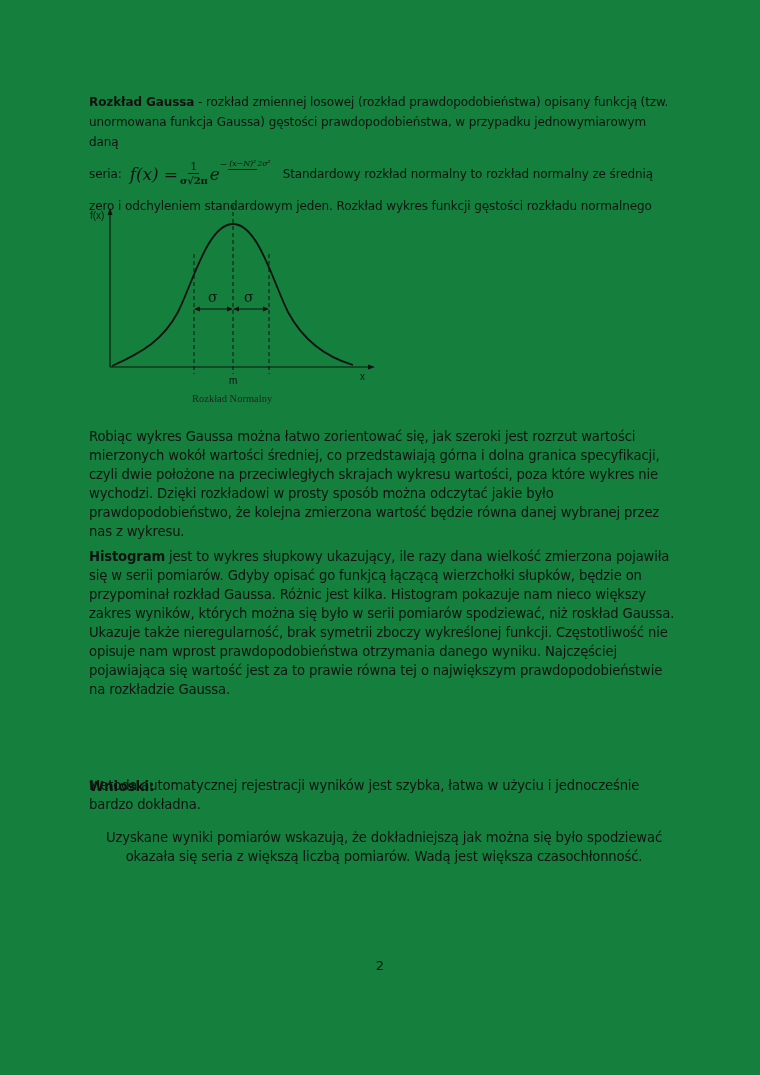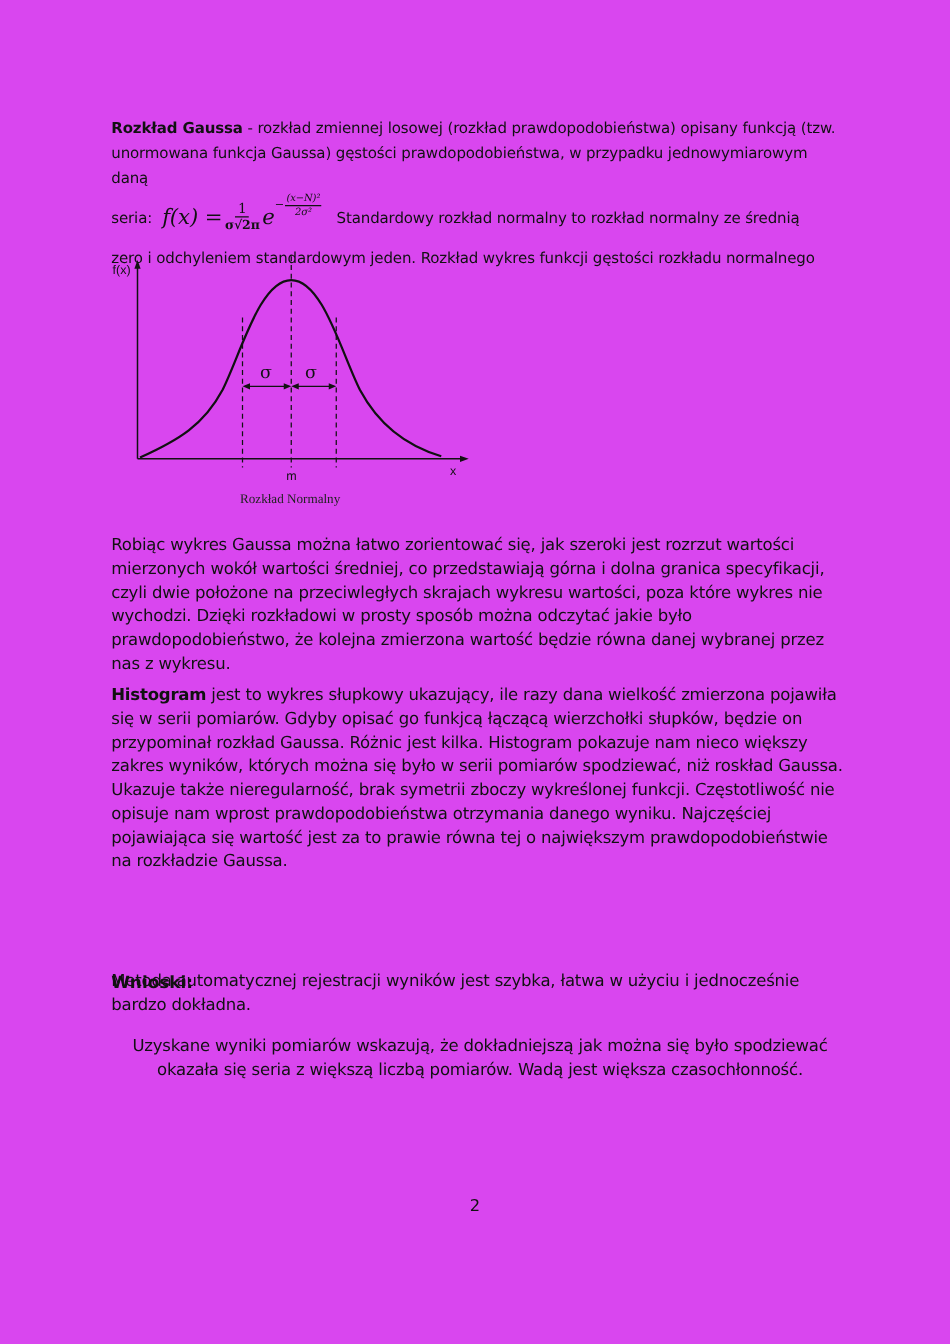"Rozkład Gaussa - rozkład zmiennej" .page { background: #d946ef -> #15803d }
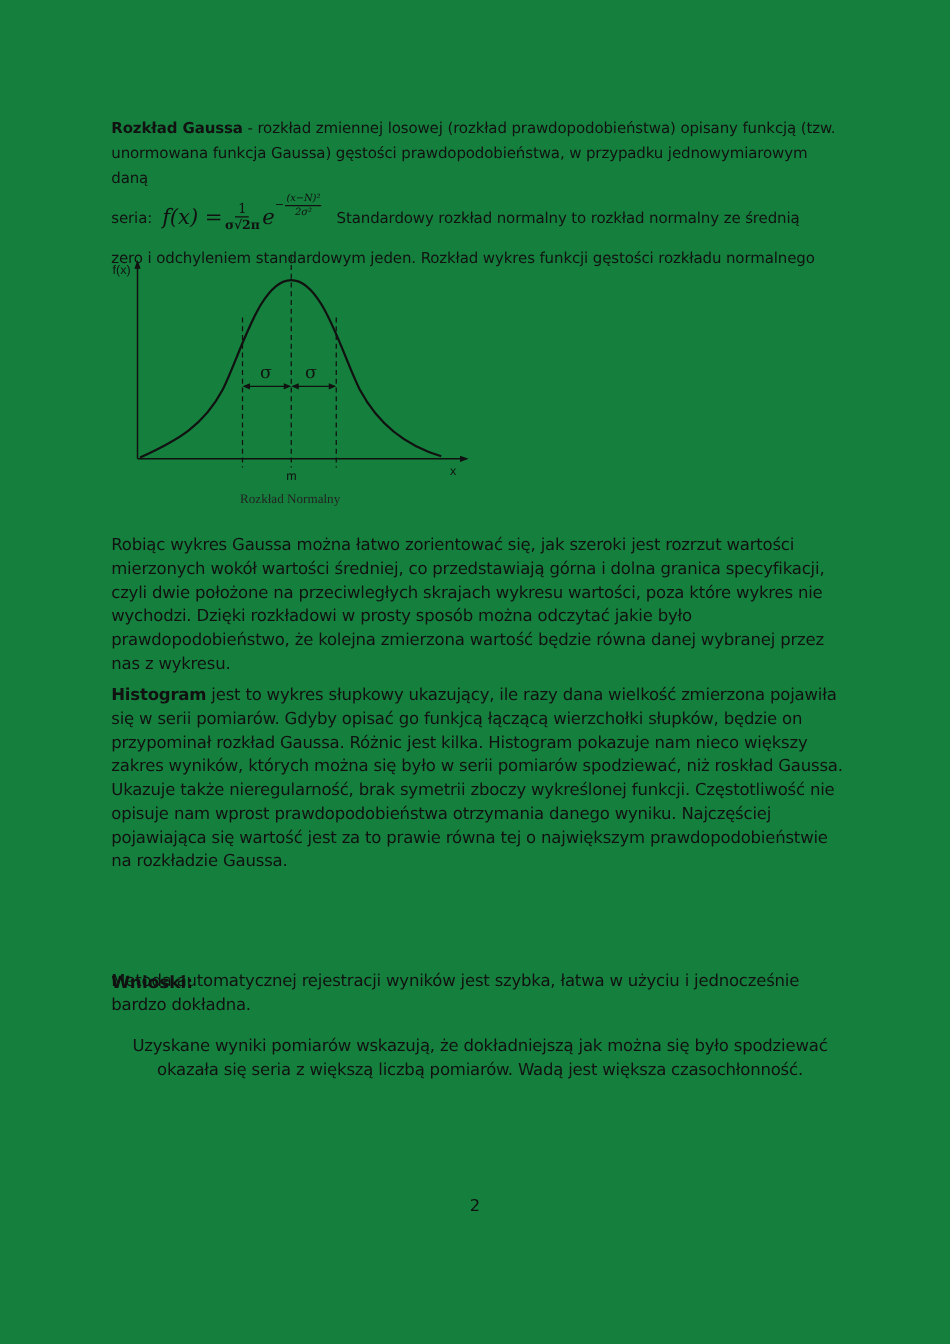"(x−N)²" .exp { align-items: center -> flex-start; flex-direction: column -> row }
